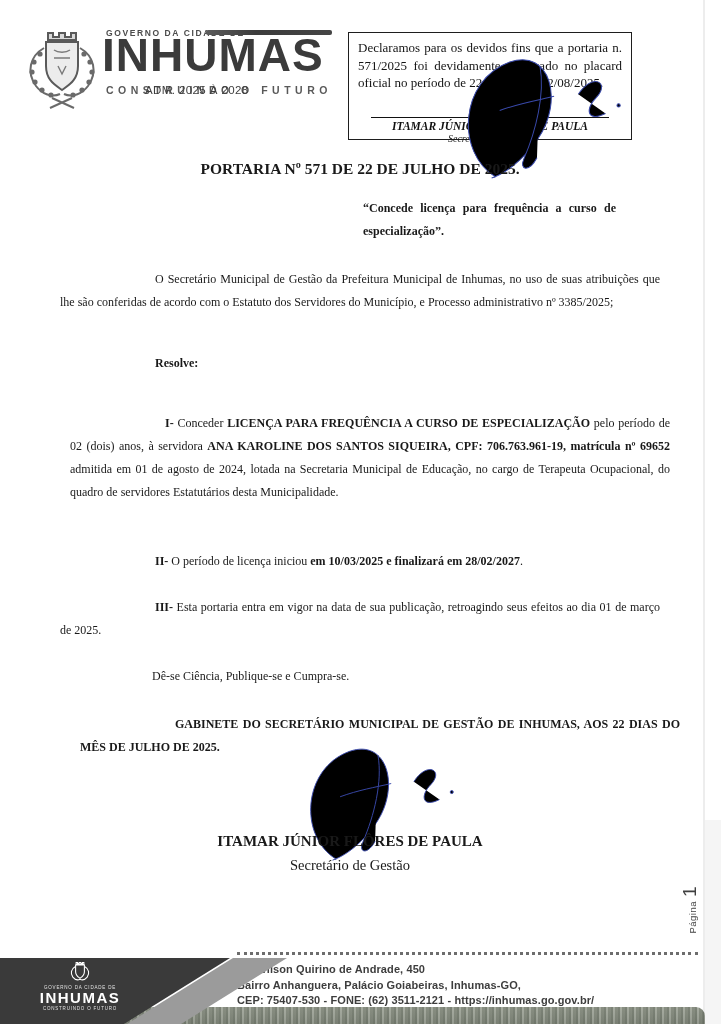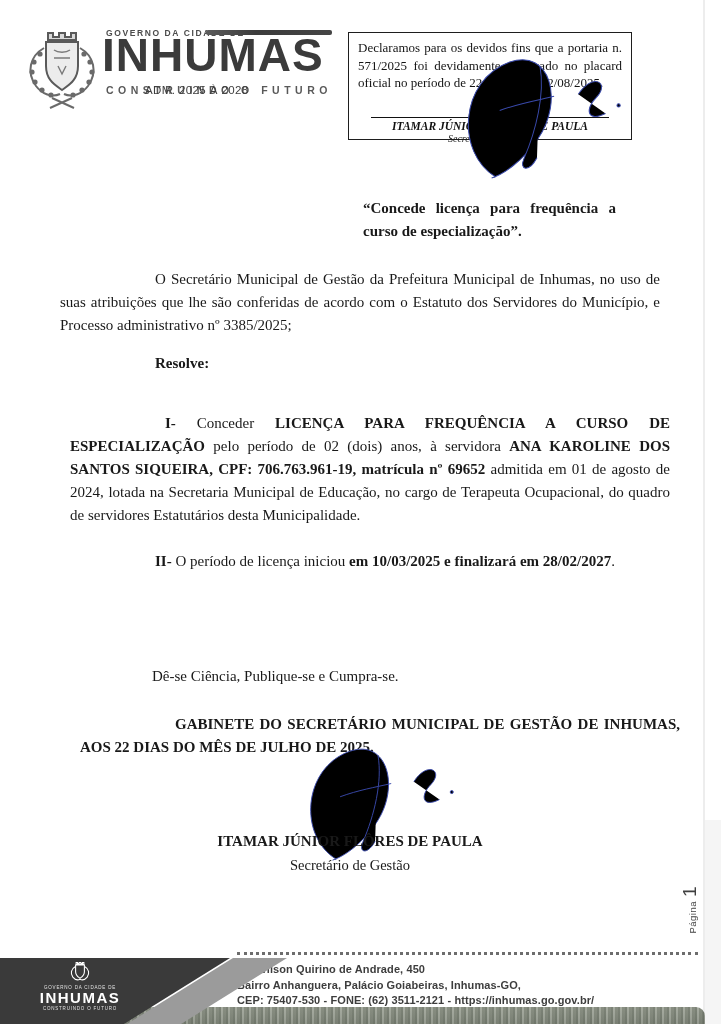"PORTARIA Nº 571 DE 22" div.abs { html: none -> <div>PORTARIA Nº 571 DE 22 DE JULHO DE 2025.</div> }
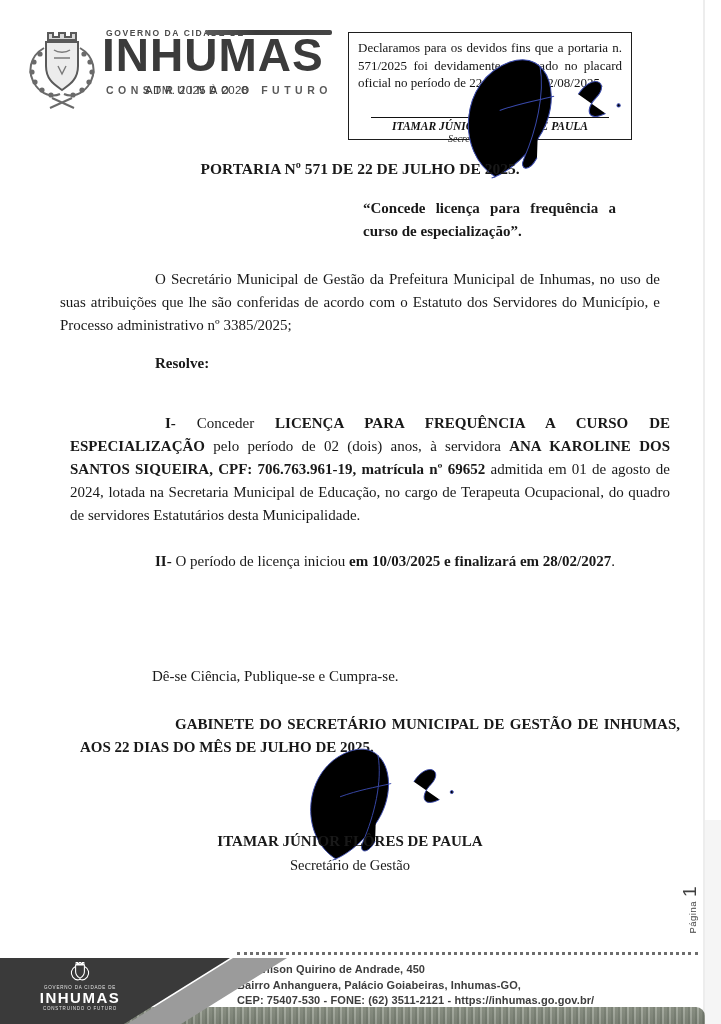"“Concede licença para frequência a" .doc { font-size: 15px -> 12px }
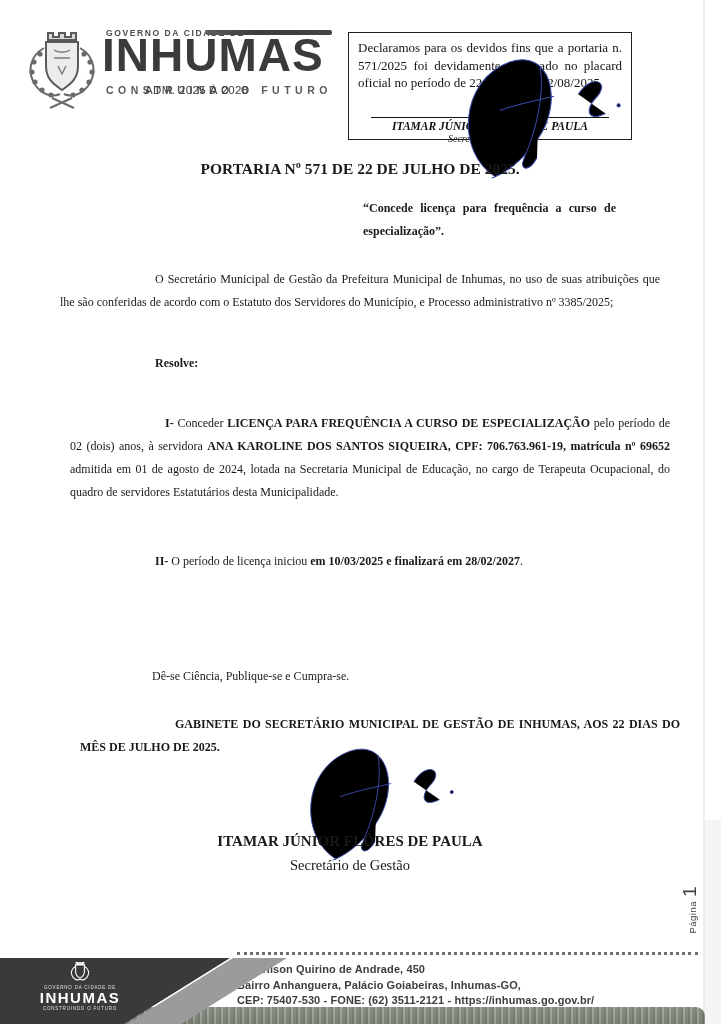"III- Esta portaria entra em" div.abs { html: none -> <div><span>III-</span><span> Esta portaria entra em vigor na data de sua publicação, retroagindo seus efeitos ao dia 01 de março de 2025.</span></div> }
